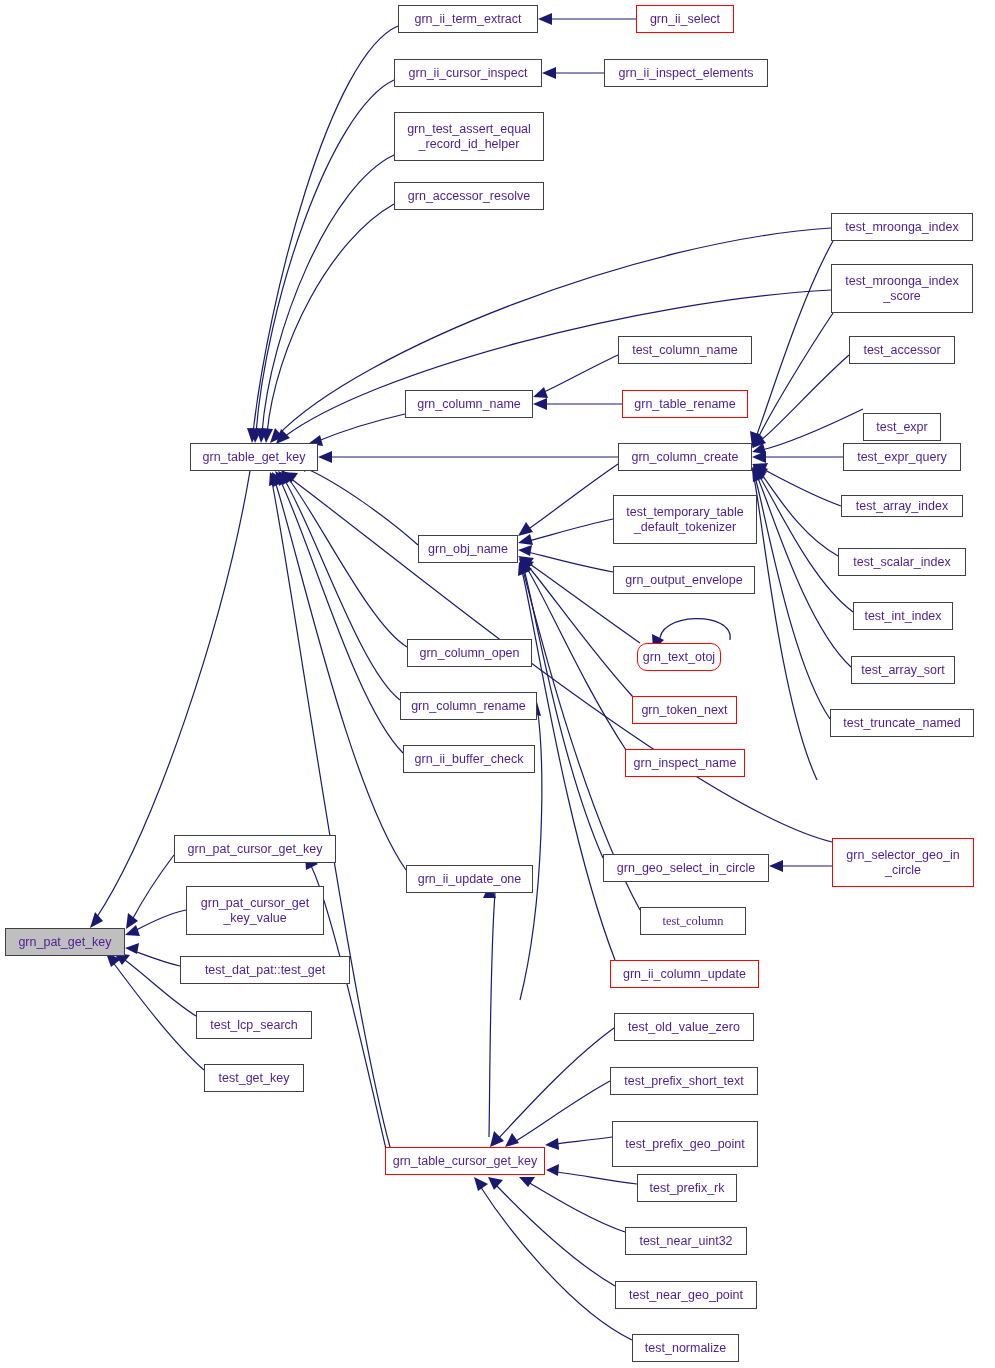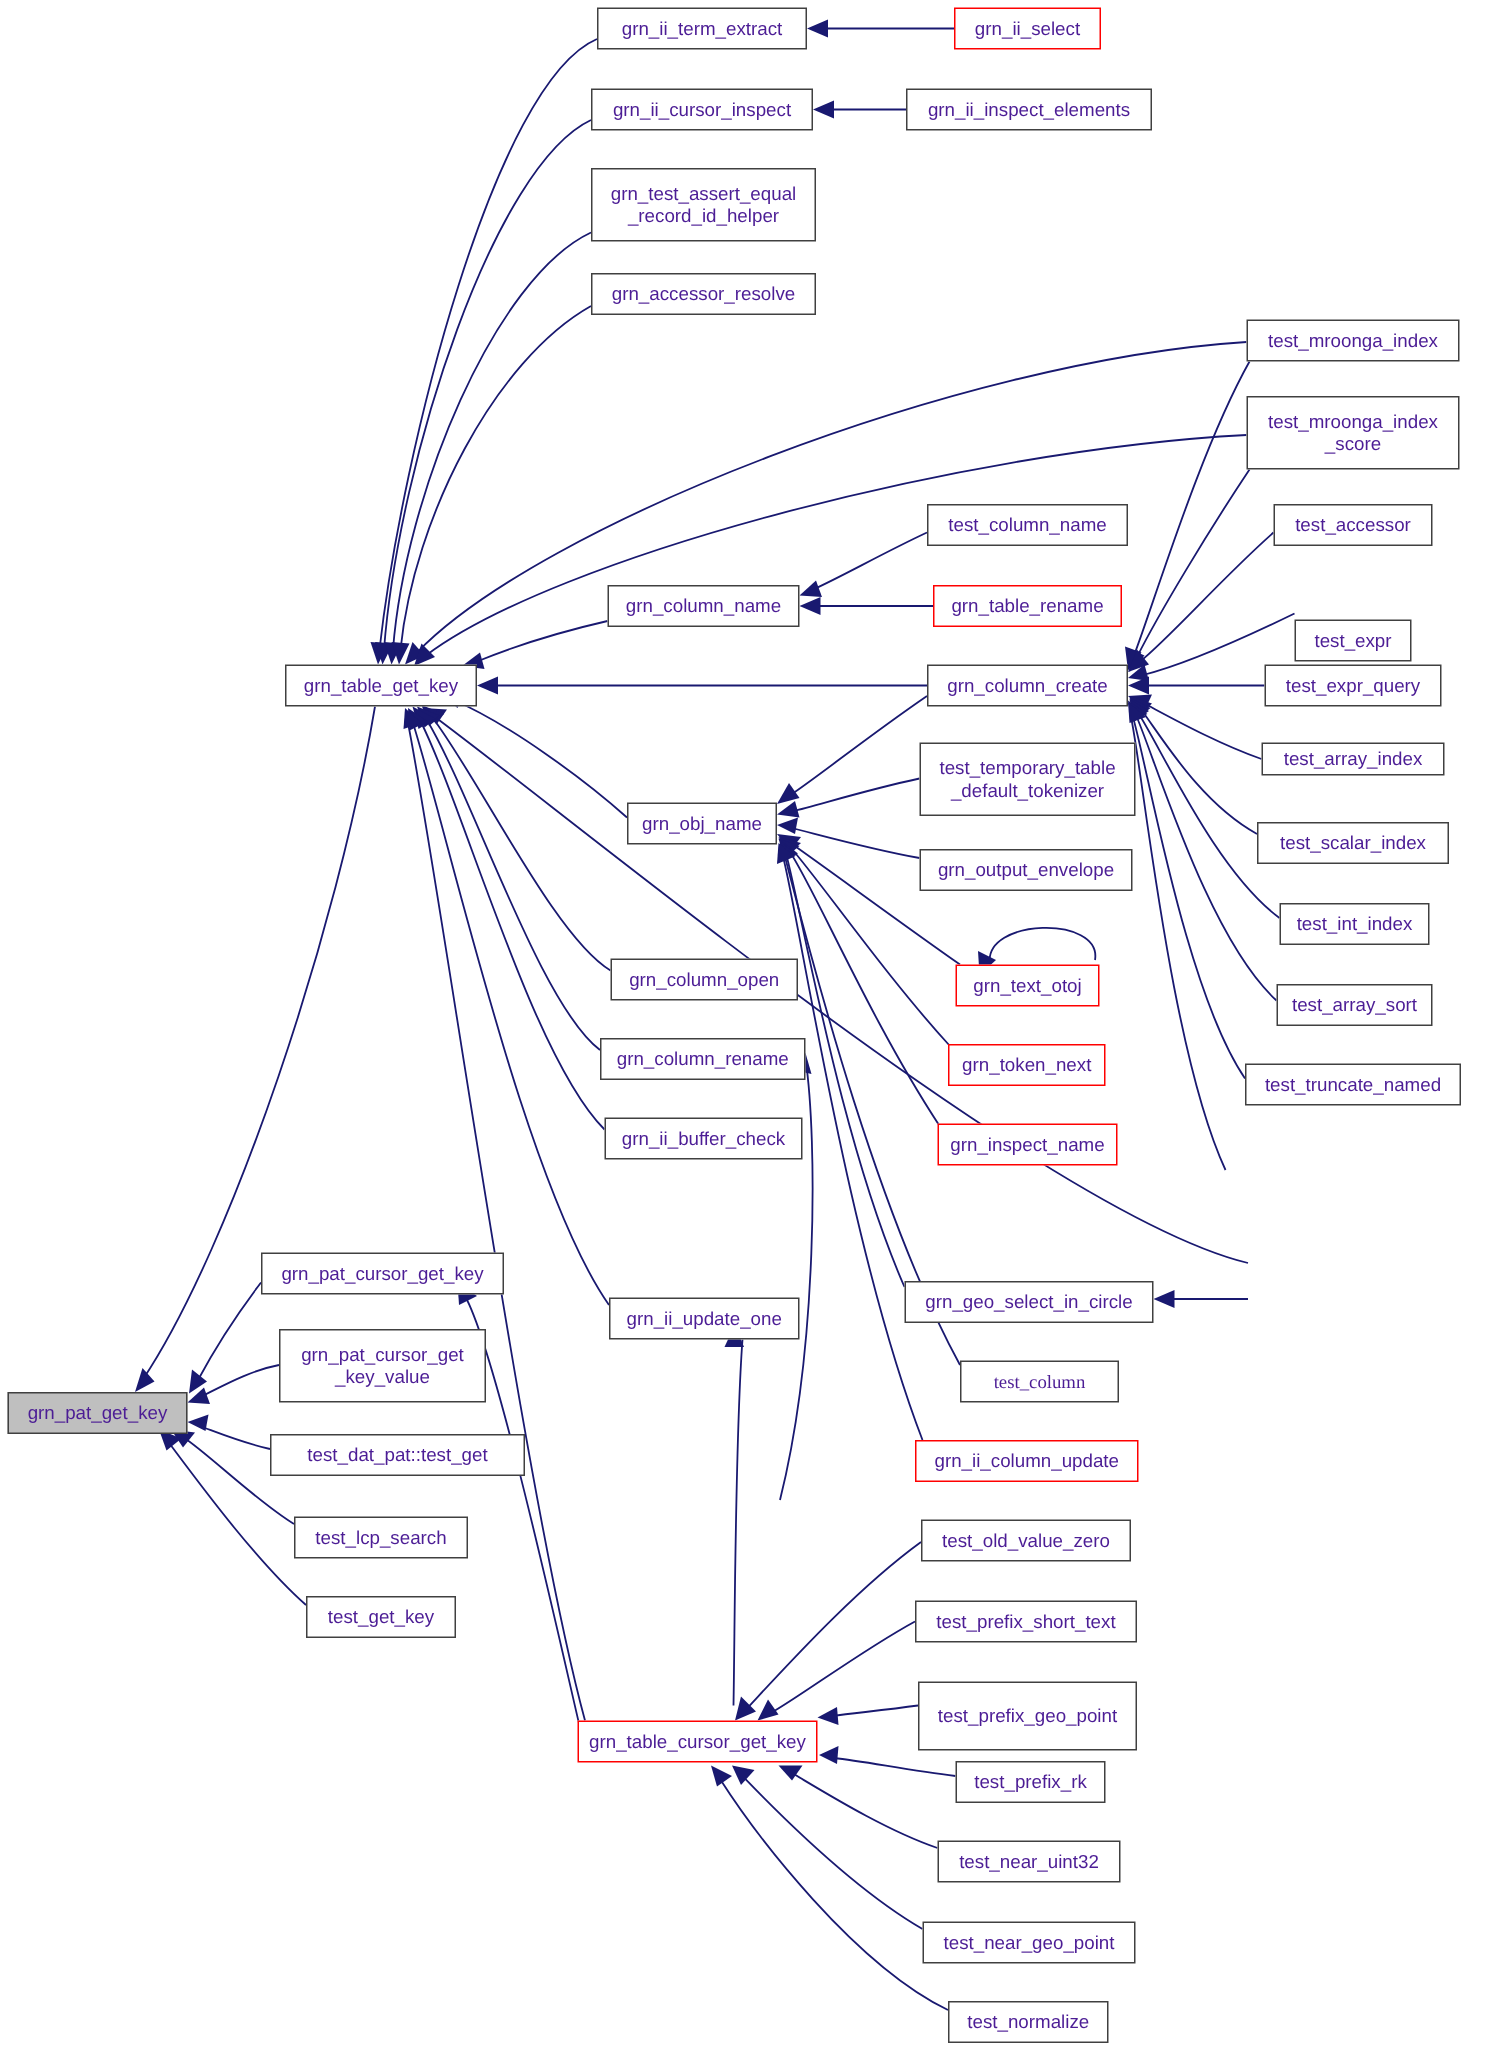"grn_text_otoj" div.node { border-radius: none -> 10px; width: 96px -> 84px }
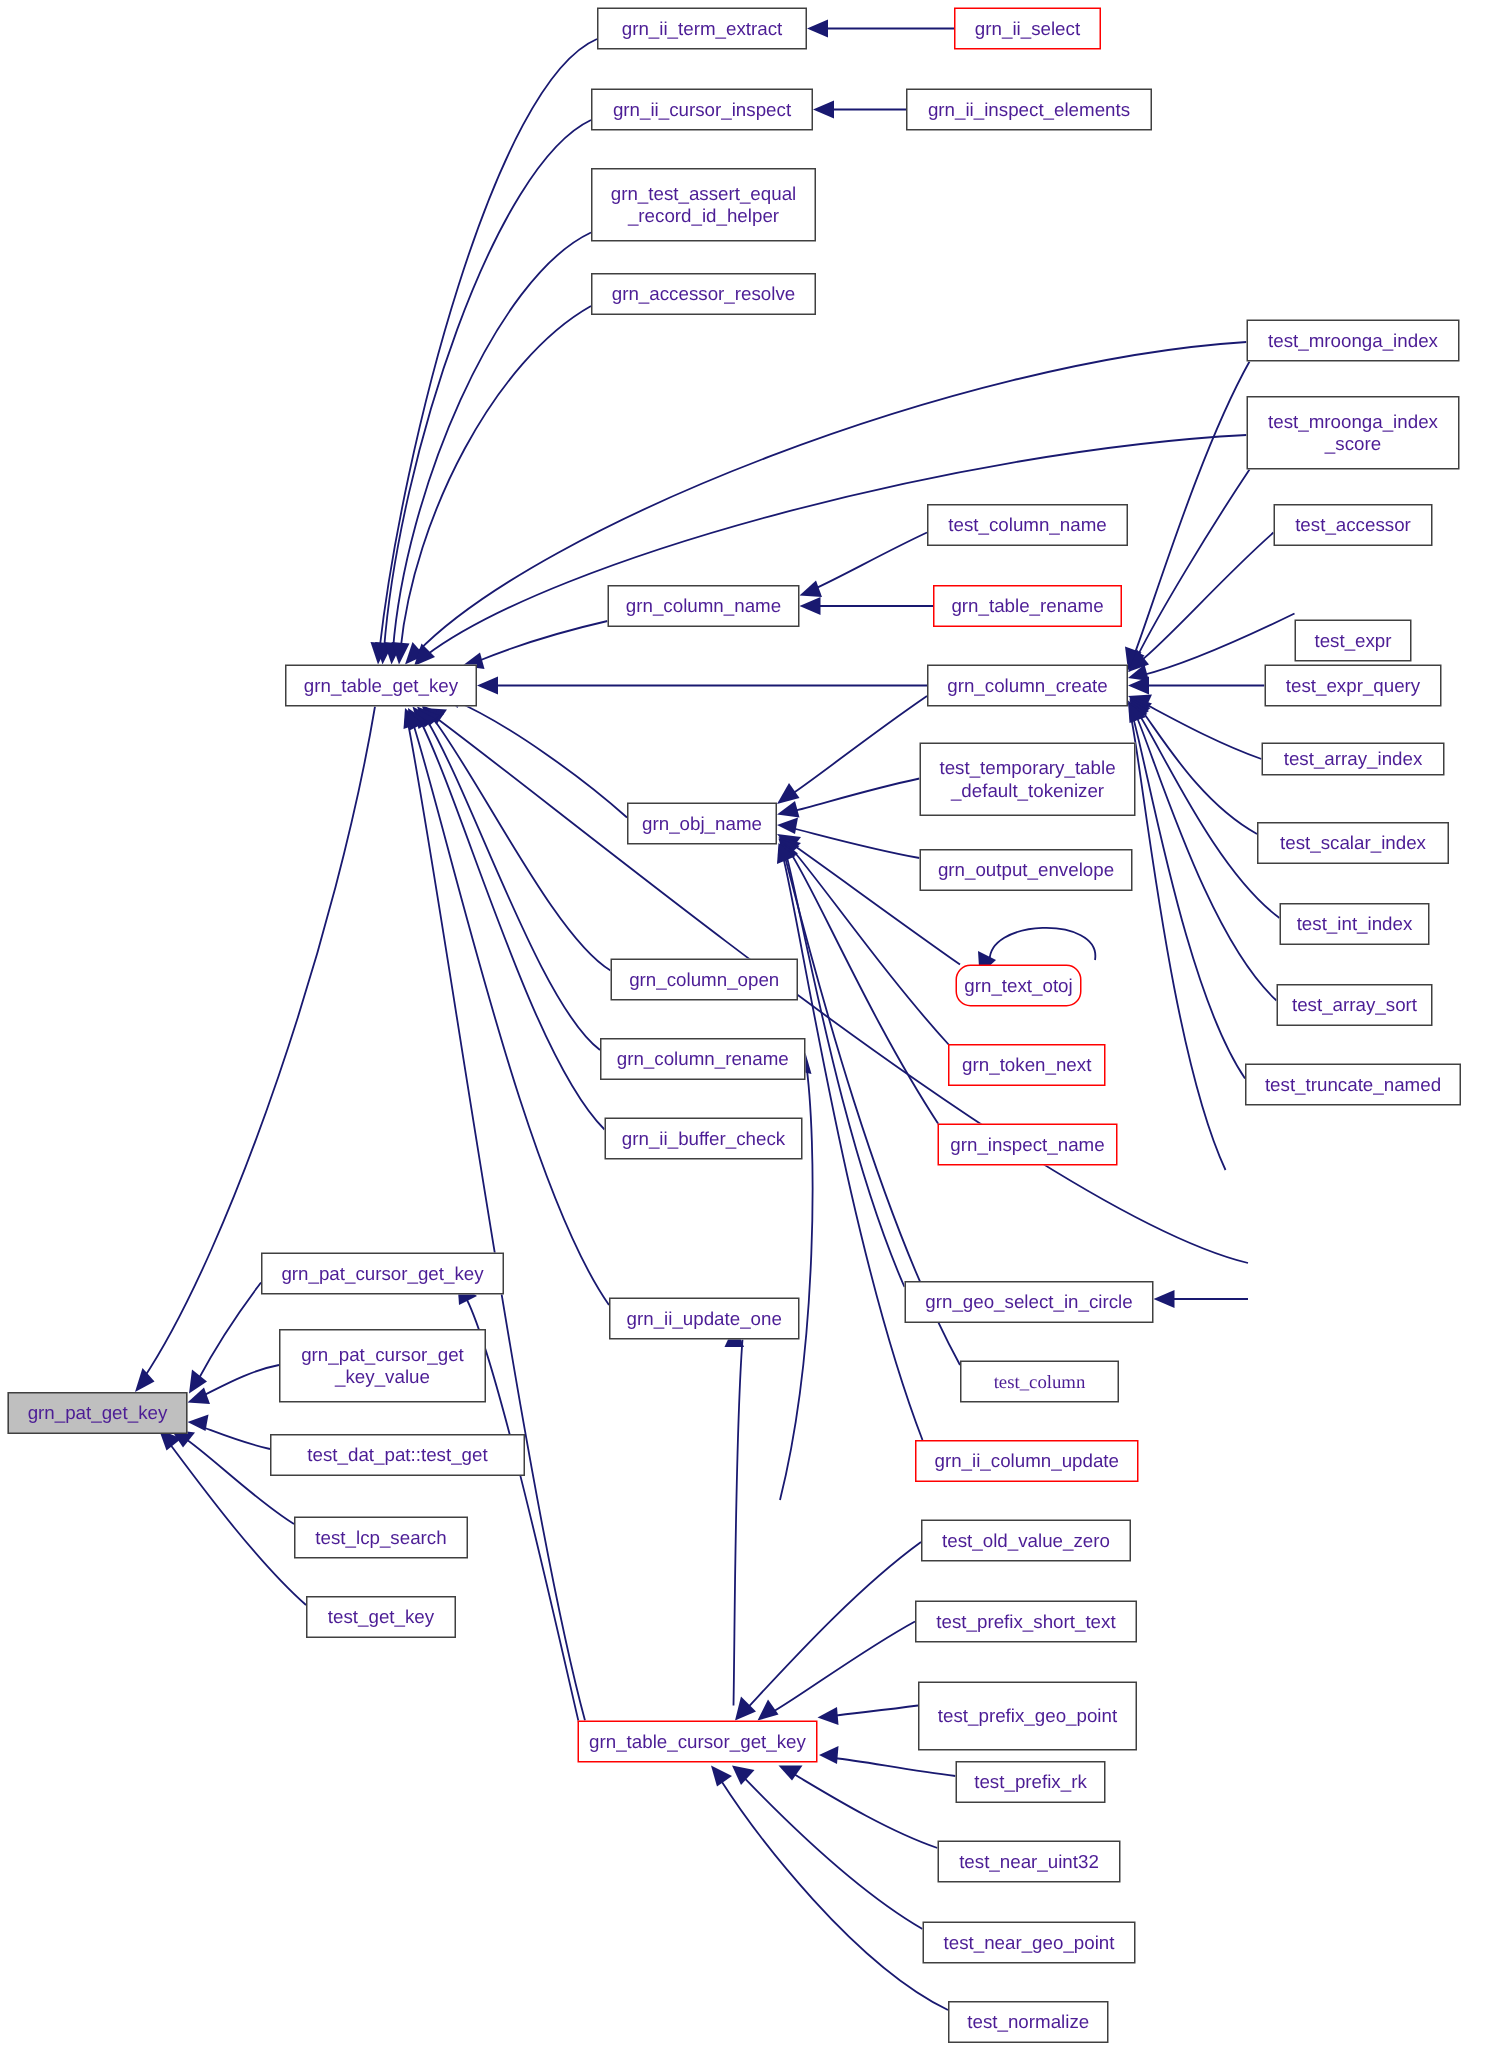"grn_selector_geo_in" div.node { html: none -> <div>grn_selector_geo_in _circle</div> }
